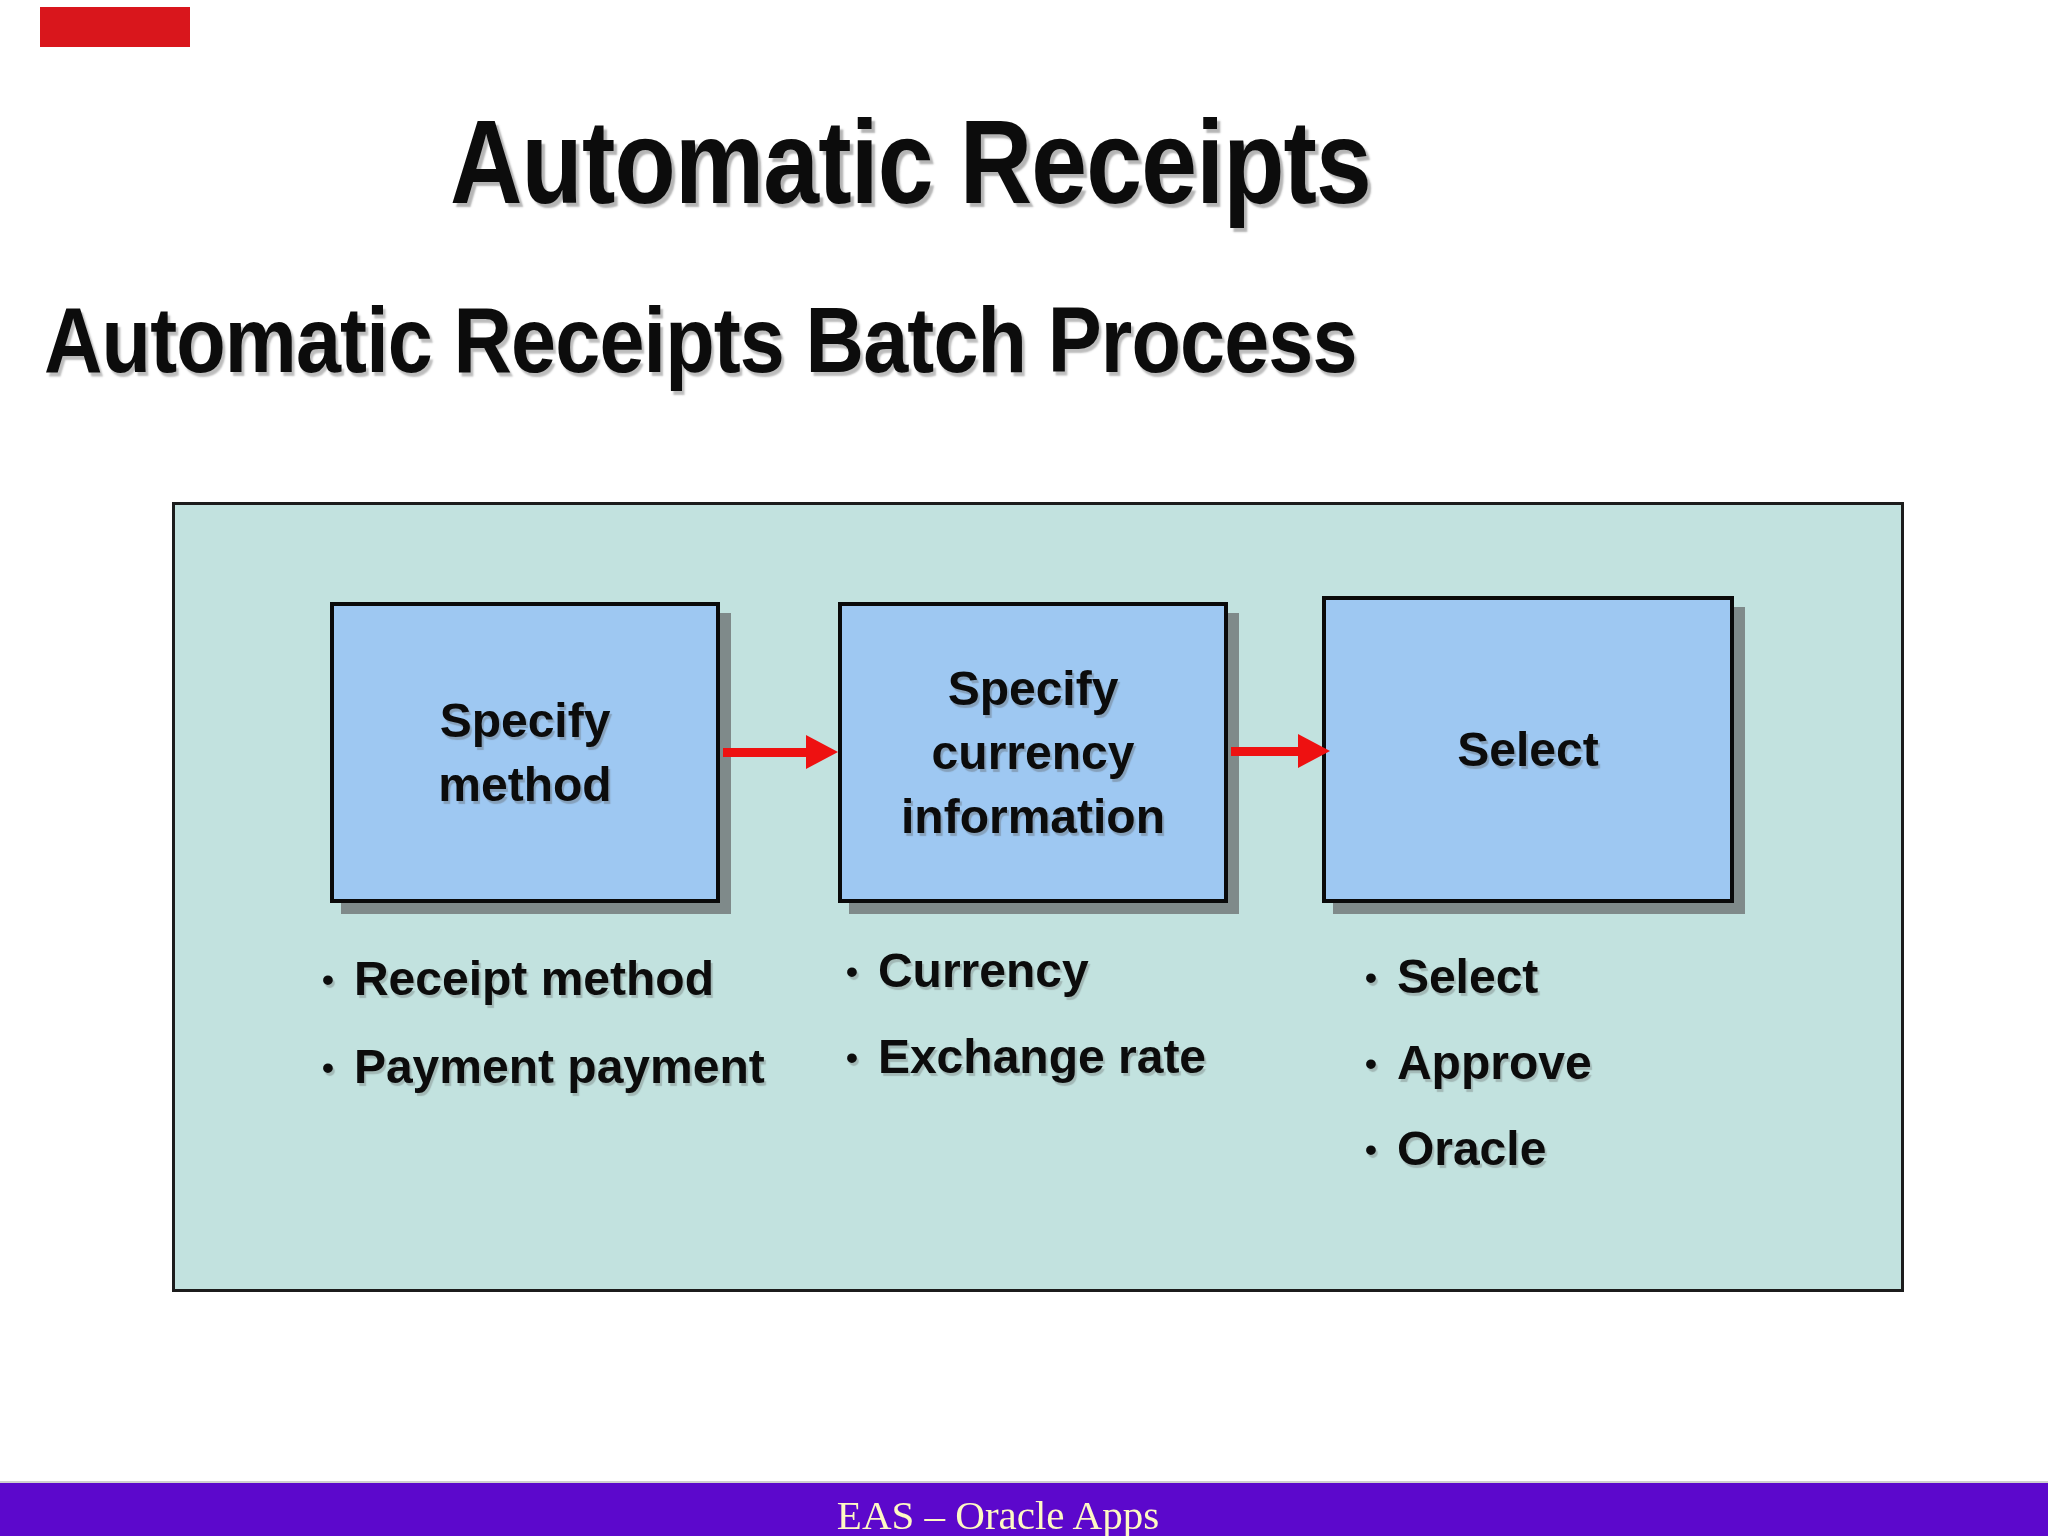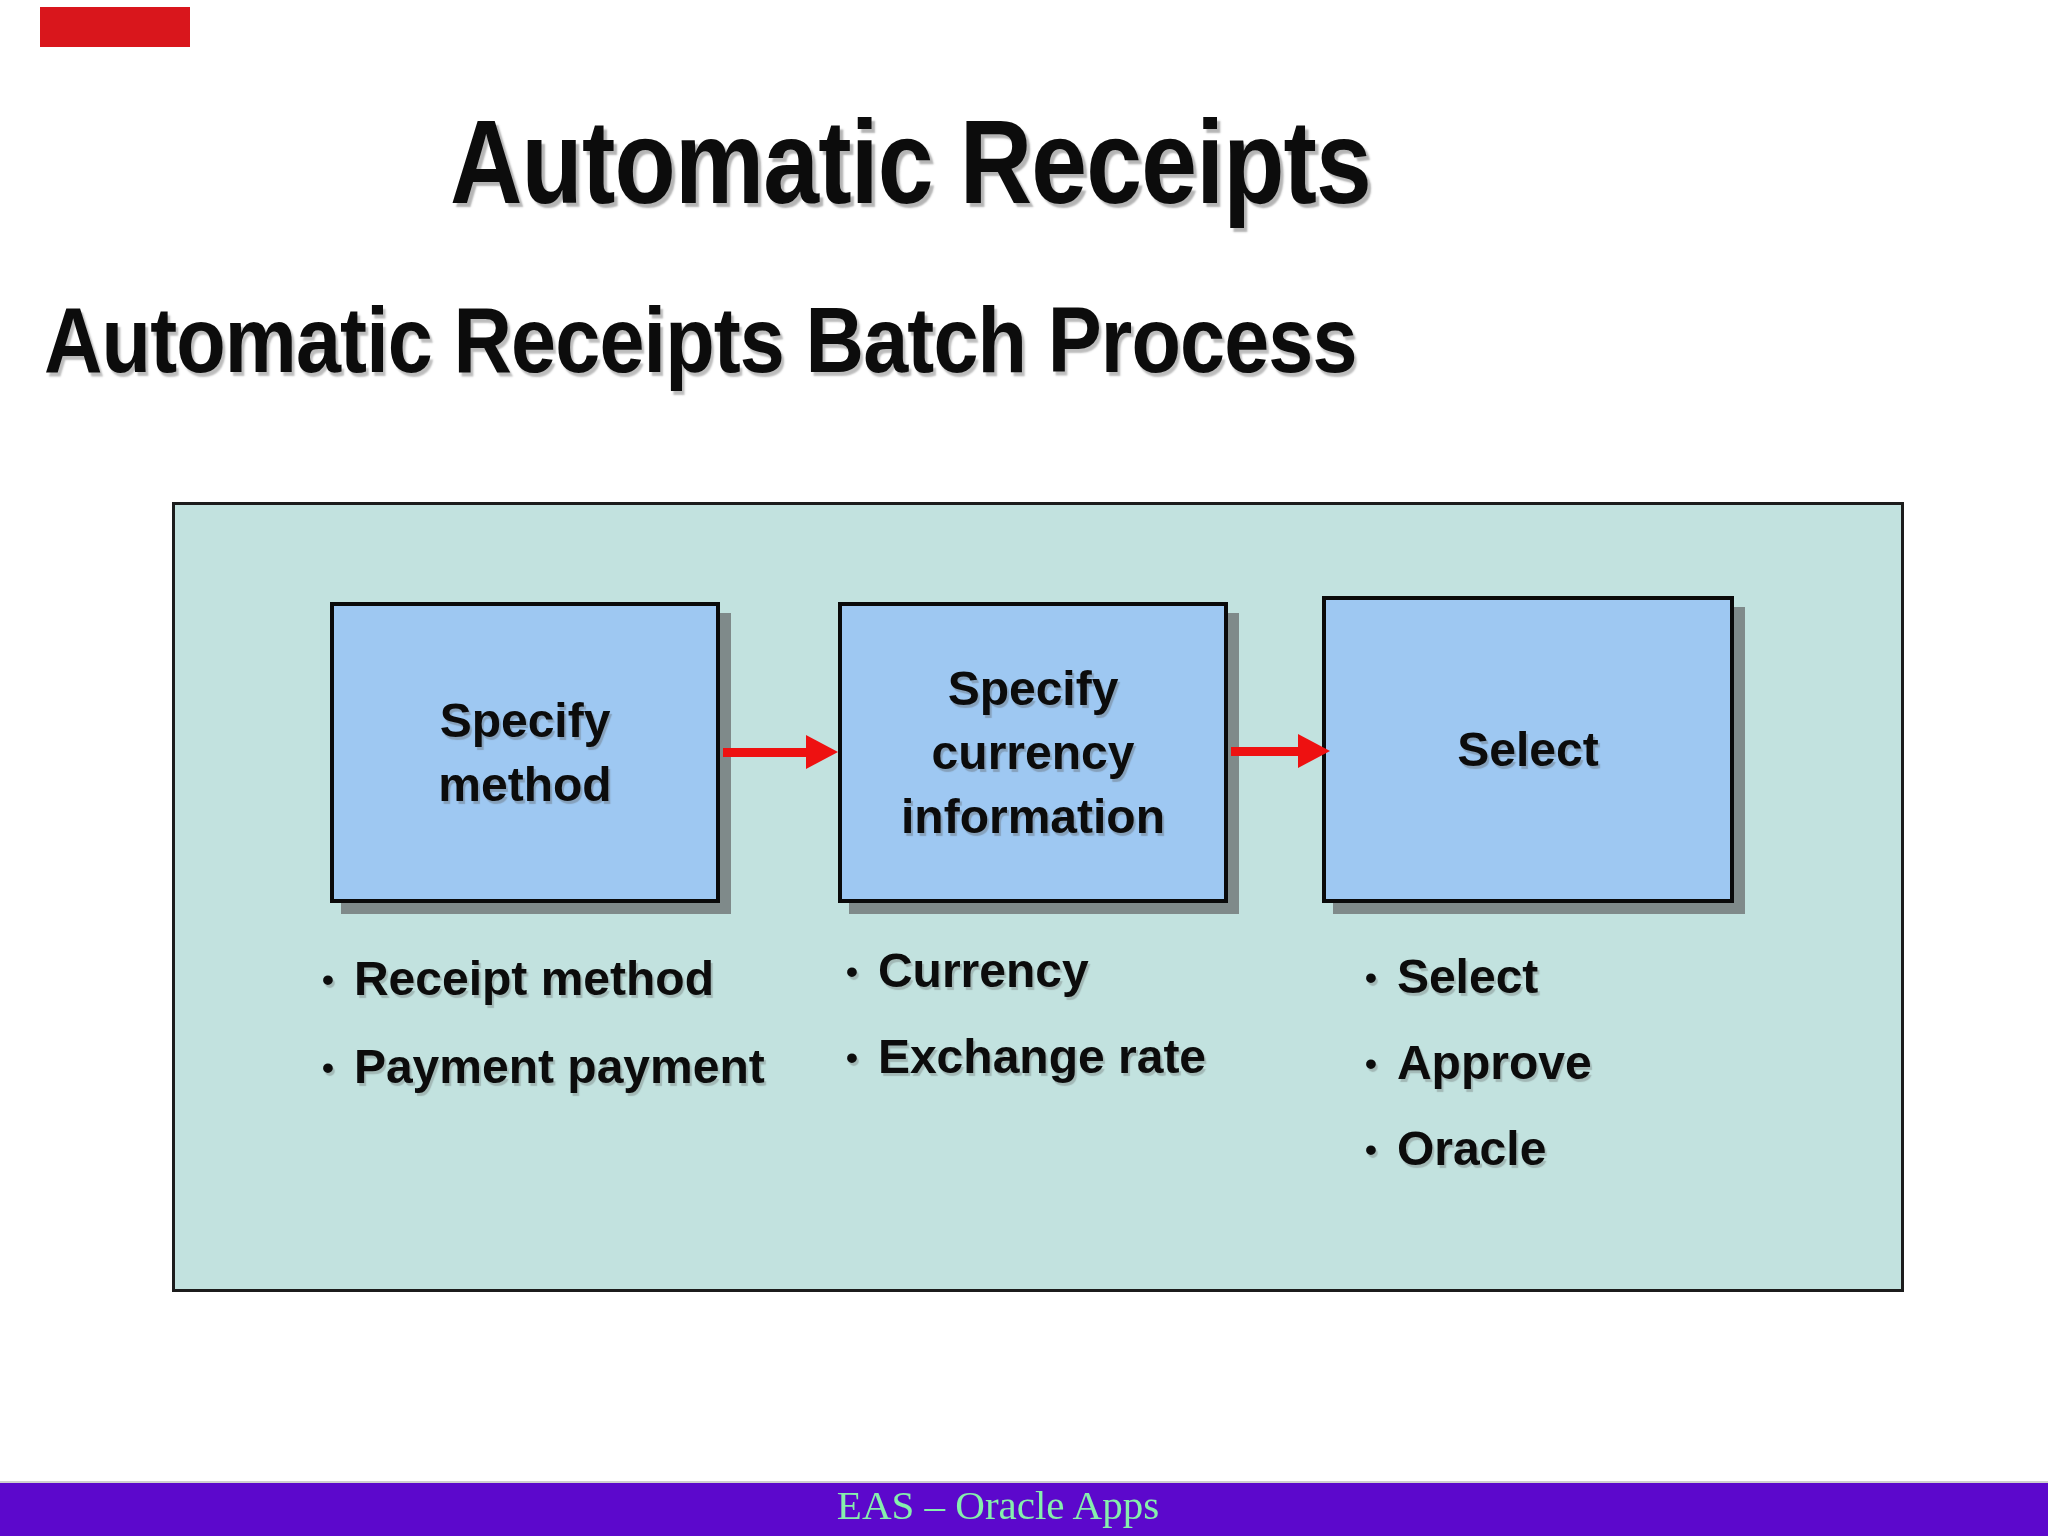"EAS – Oracle Apps" .footer .ftext { color: #86efac -> #fef9c3; margin-top: none -> 10px }
